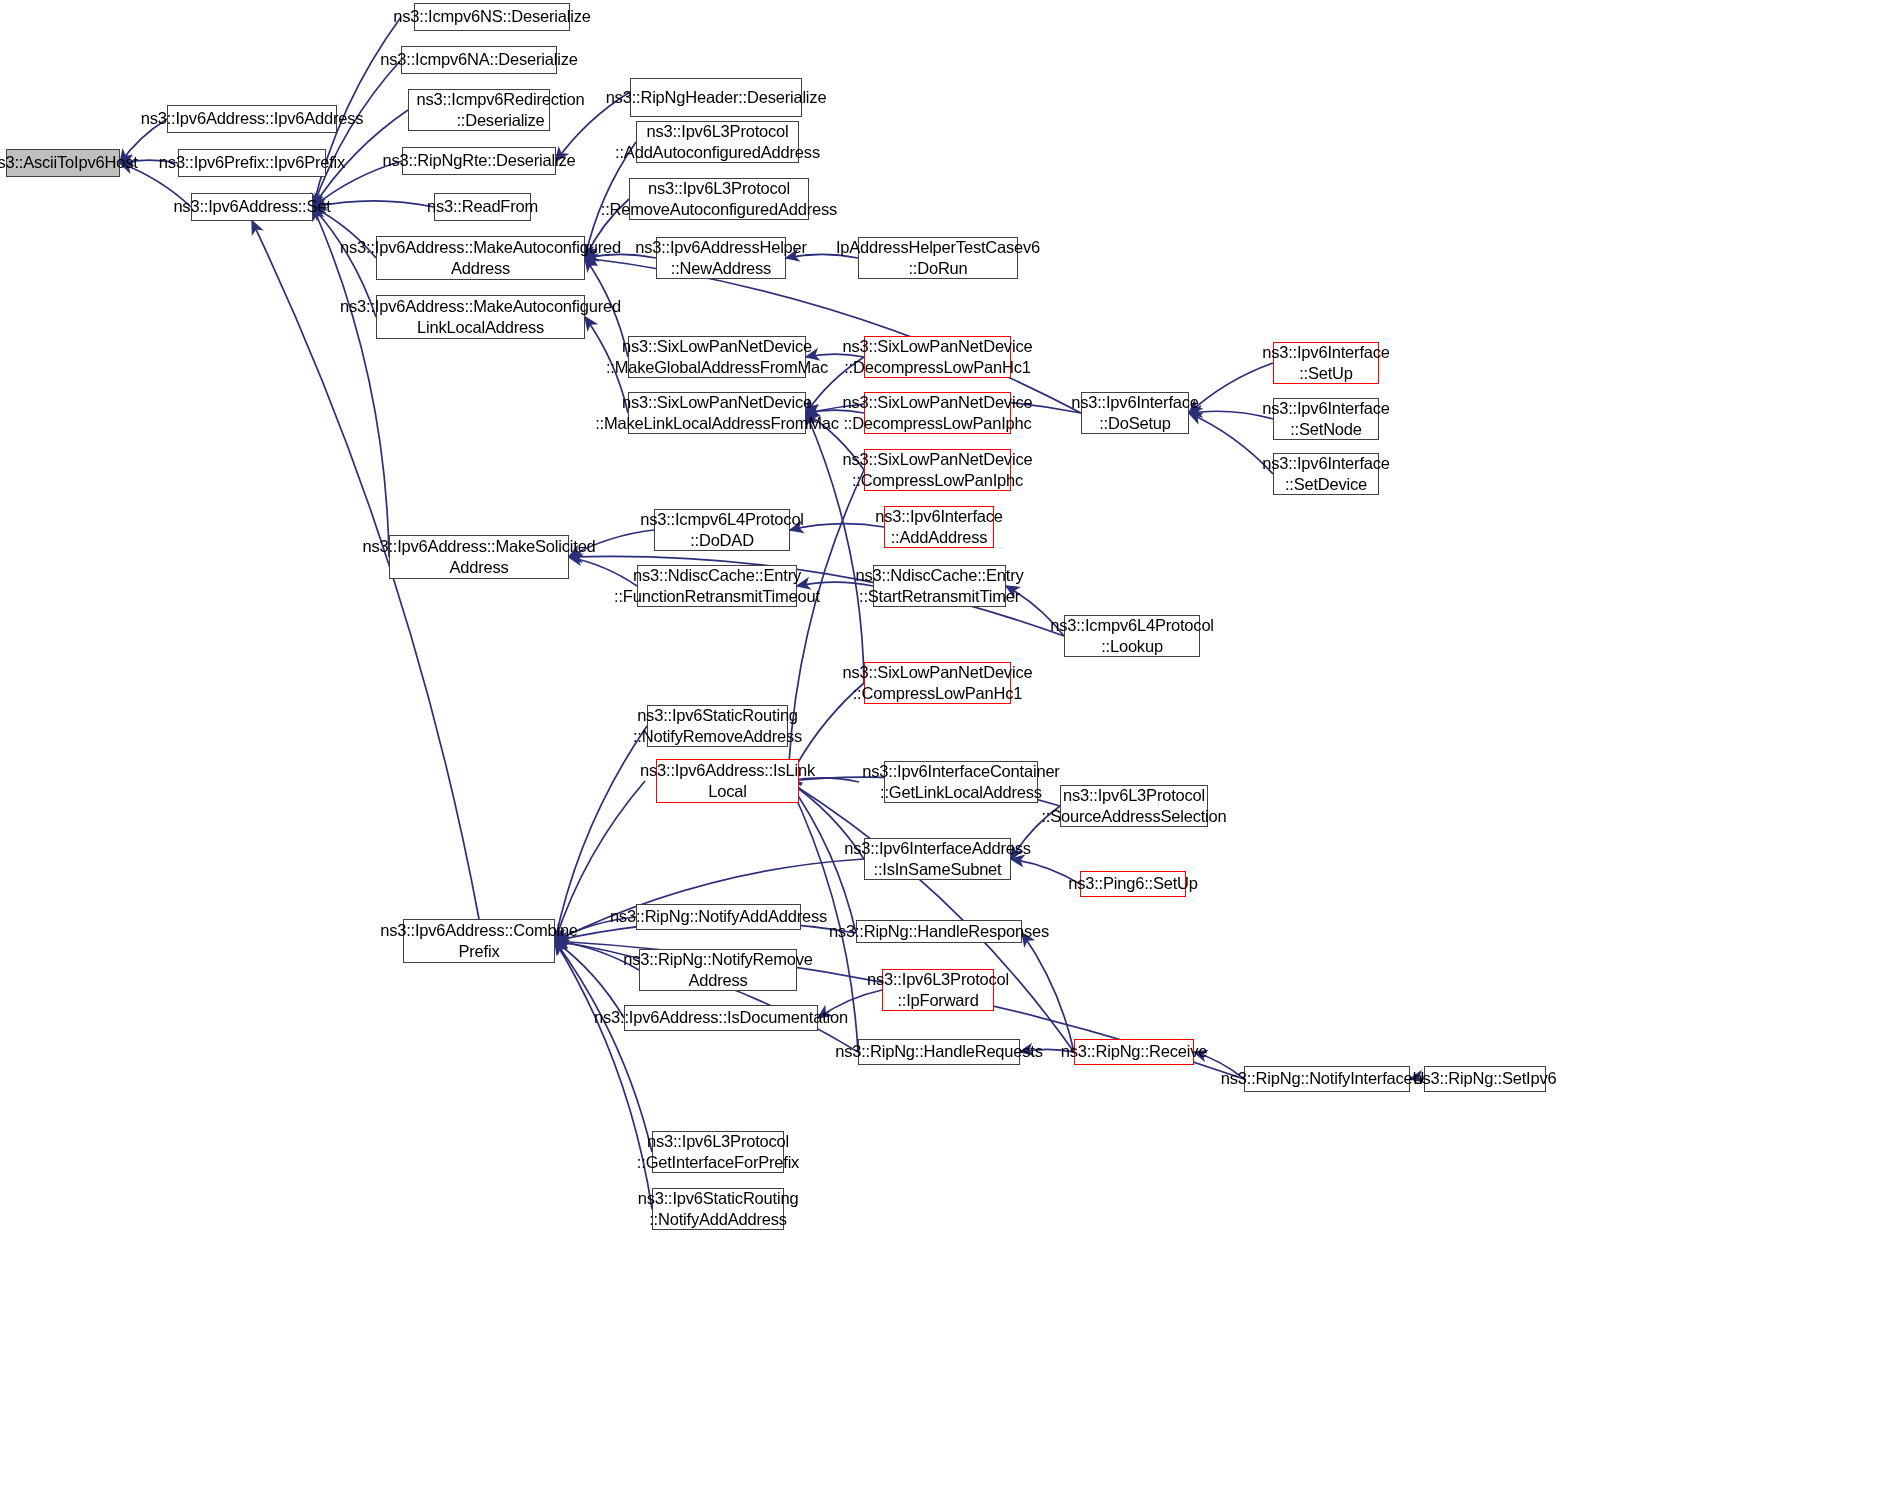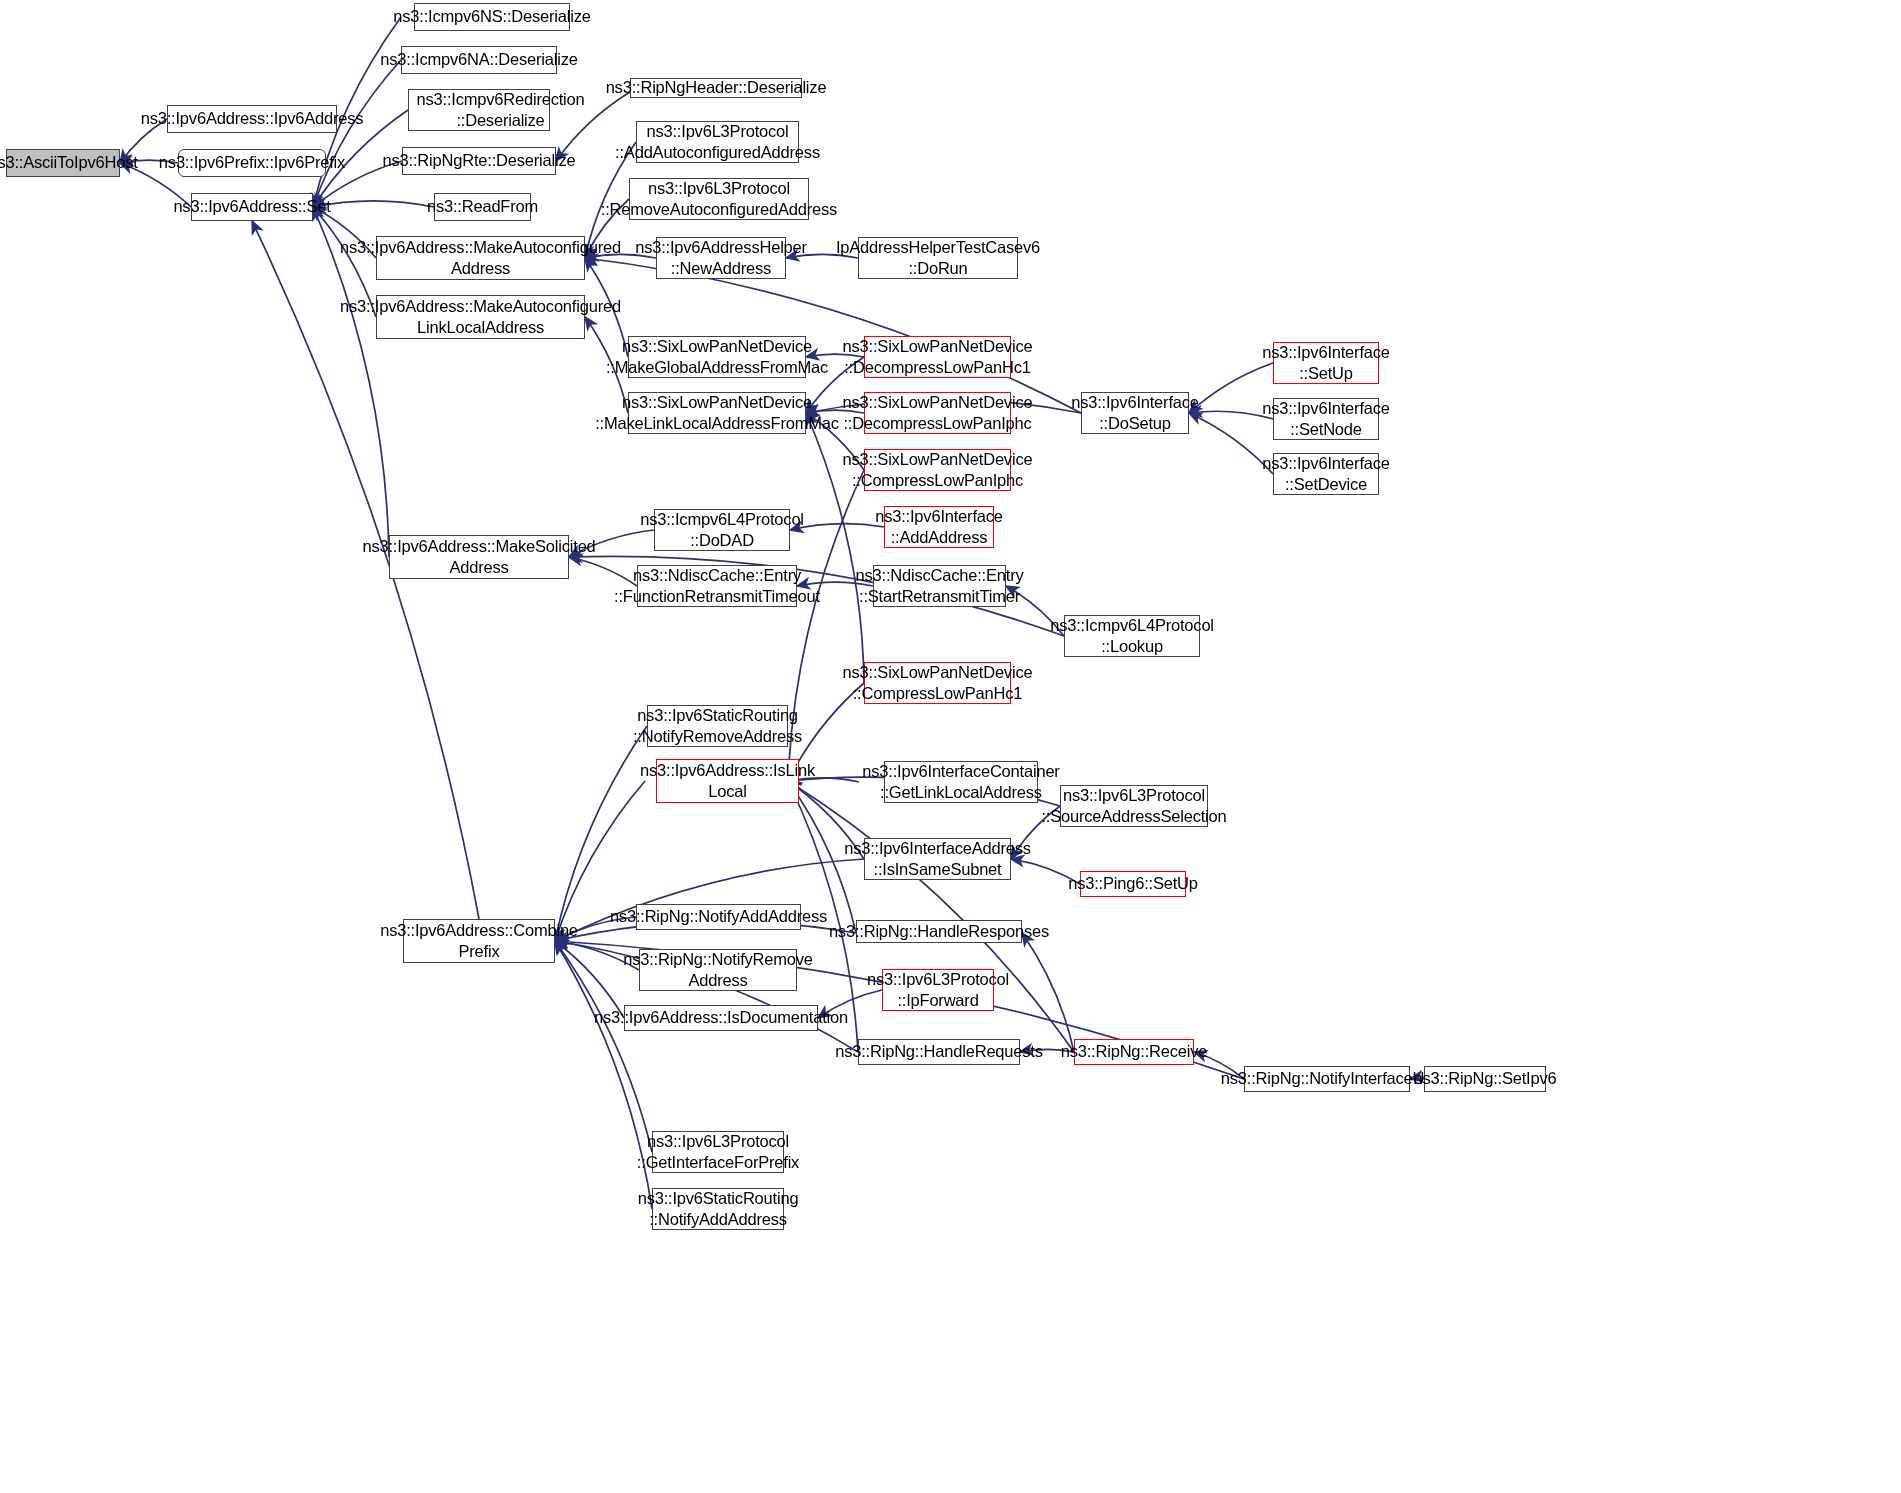"ns3::RipNgHeader::Deserialize" div.node { height: 20px -> 39px }
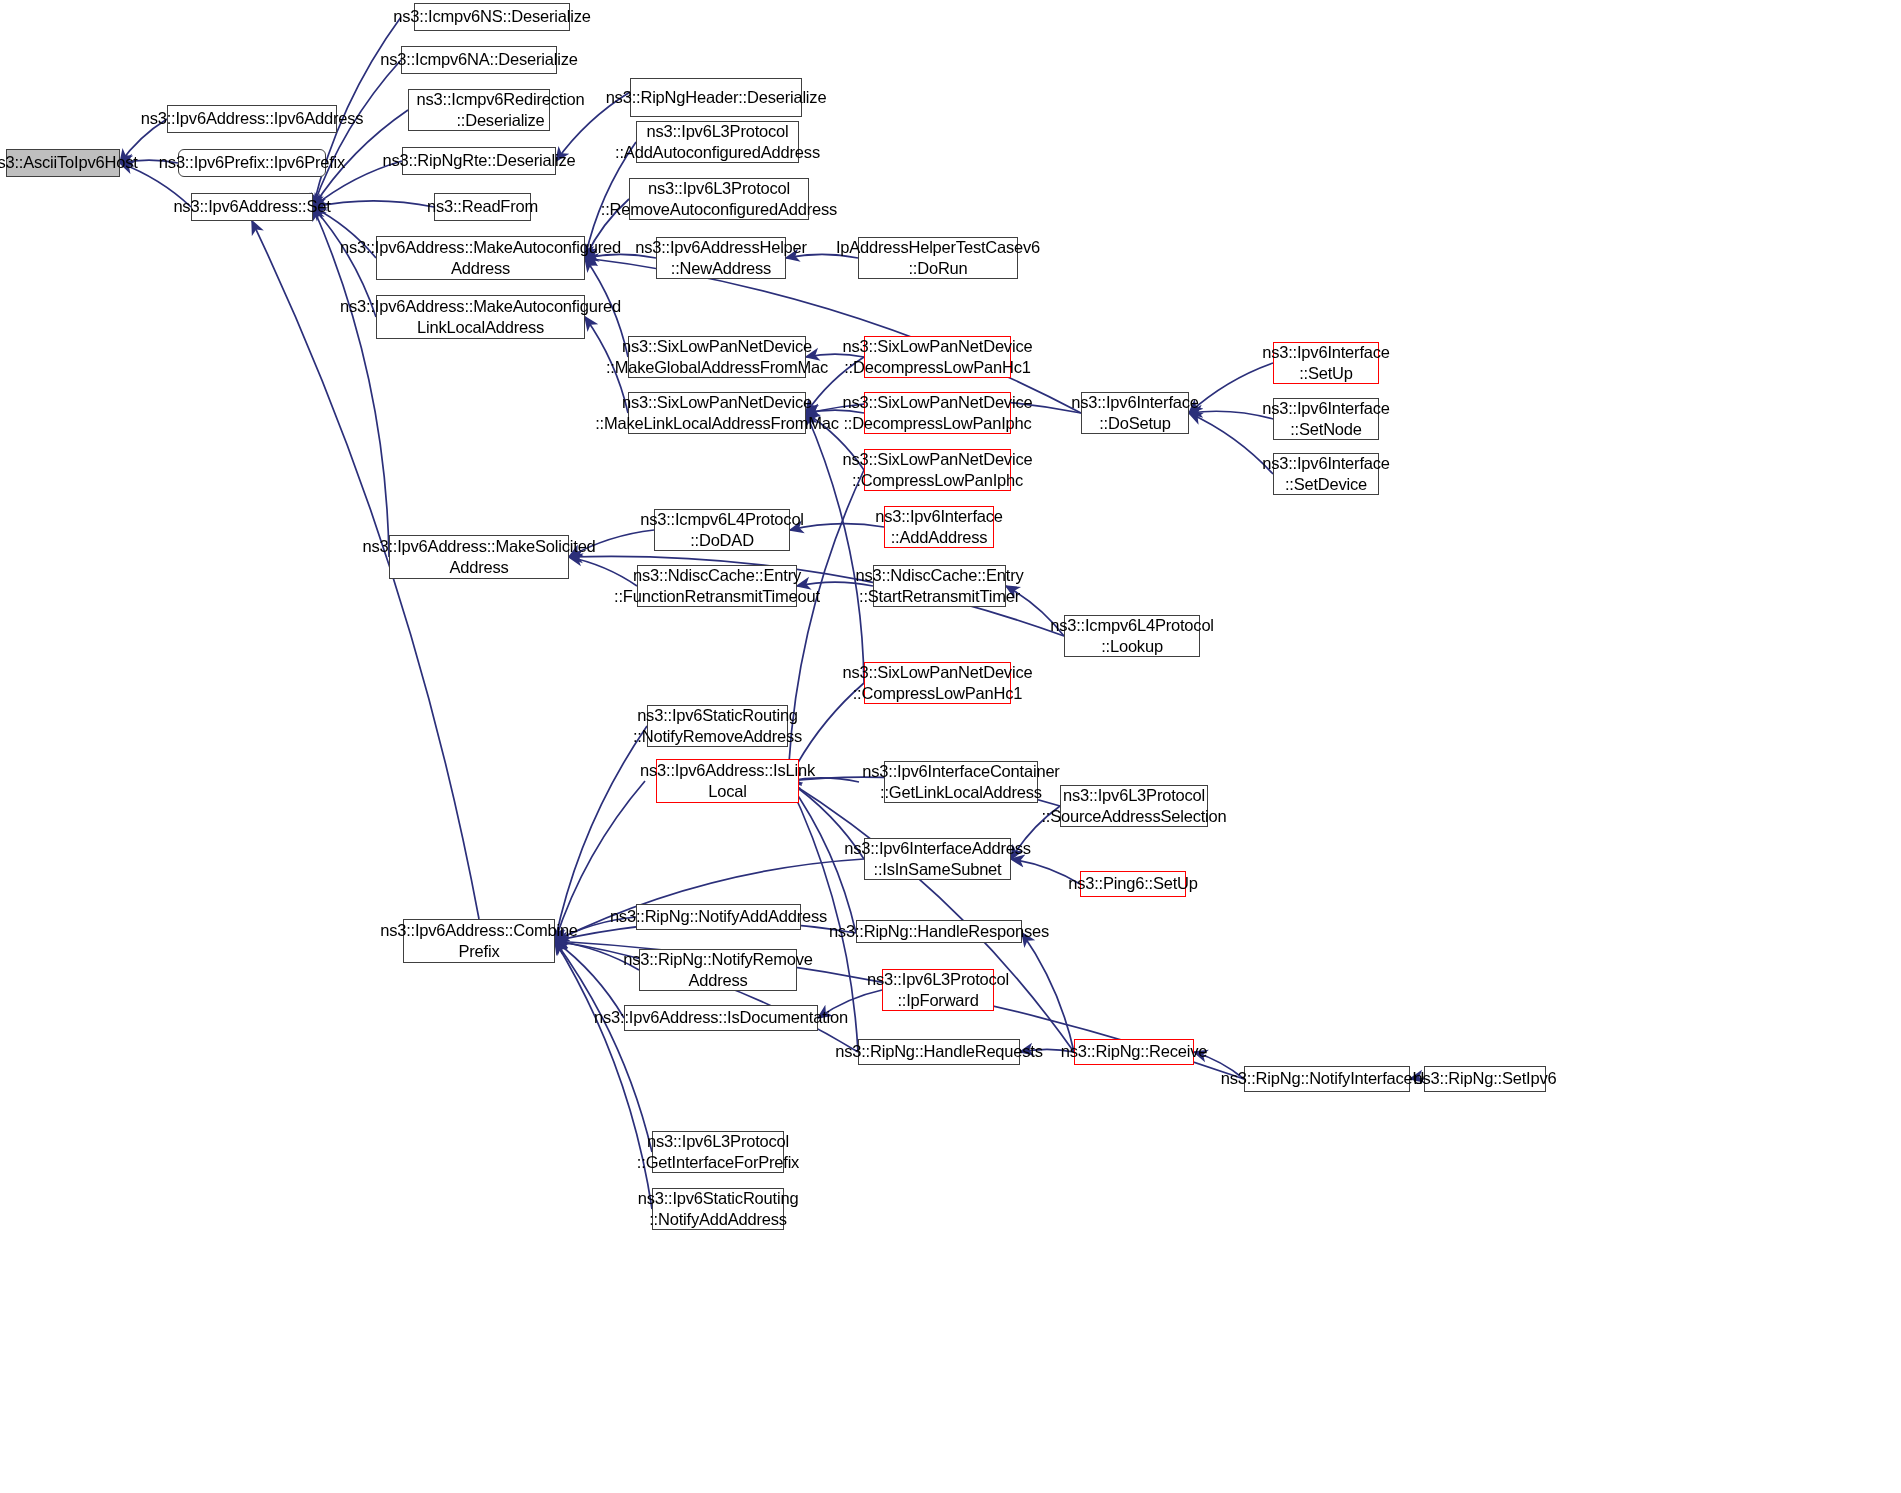"ns3::Ipv6Prefix::Ipv6Prefix" div.node { border-radius: 6px -> none }
